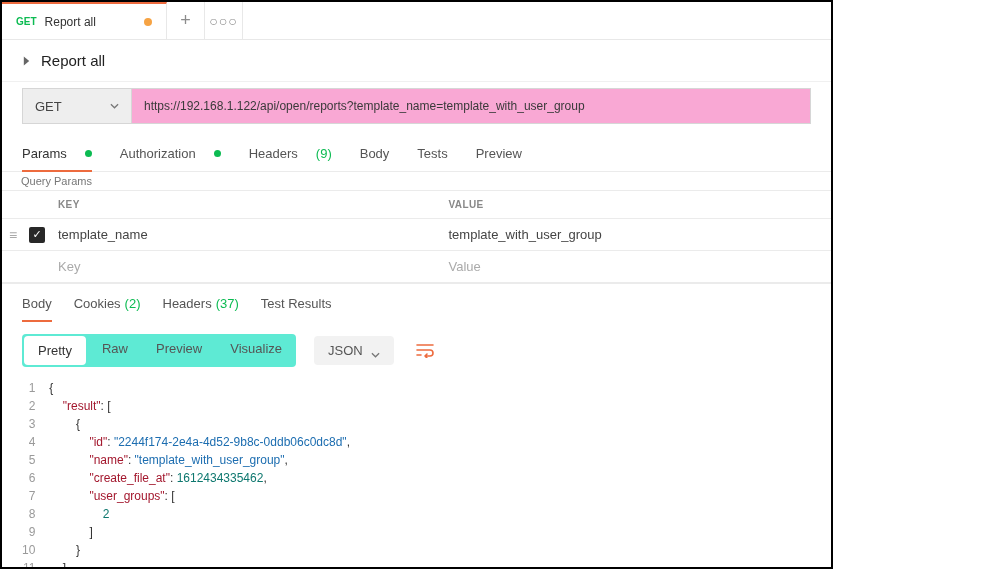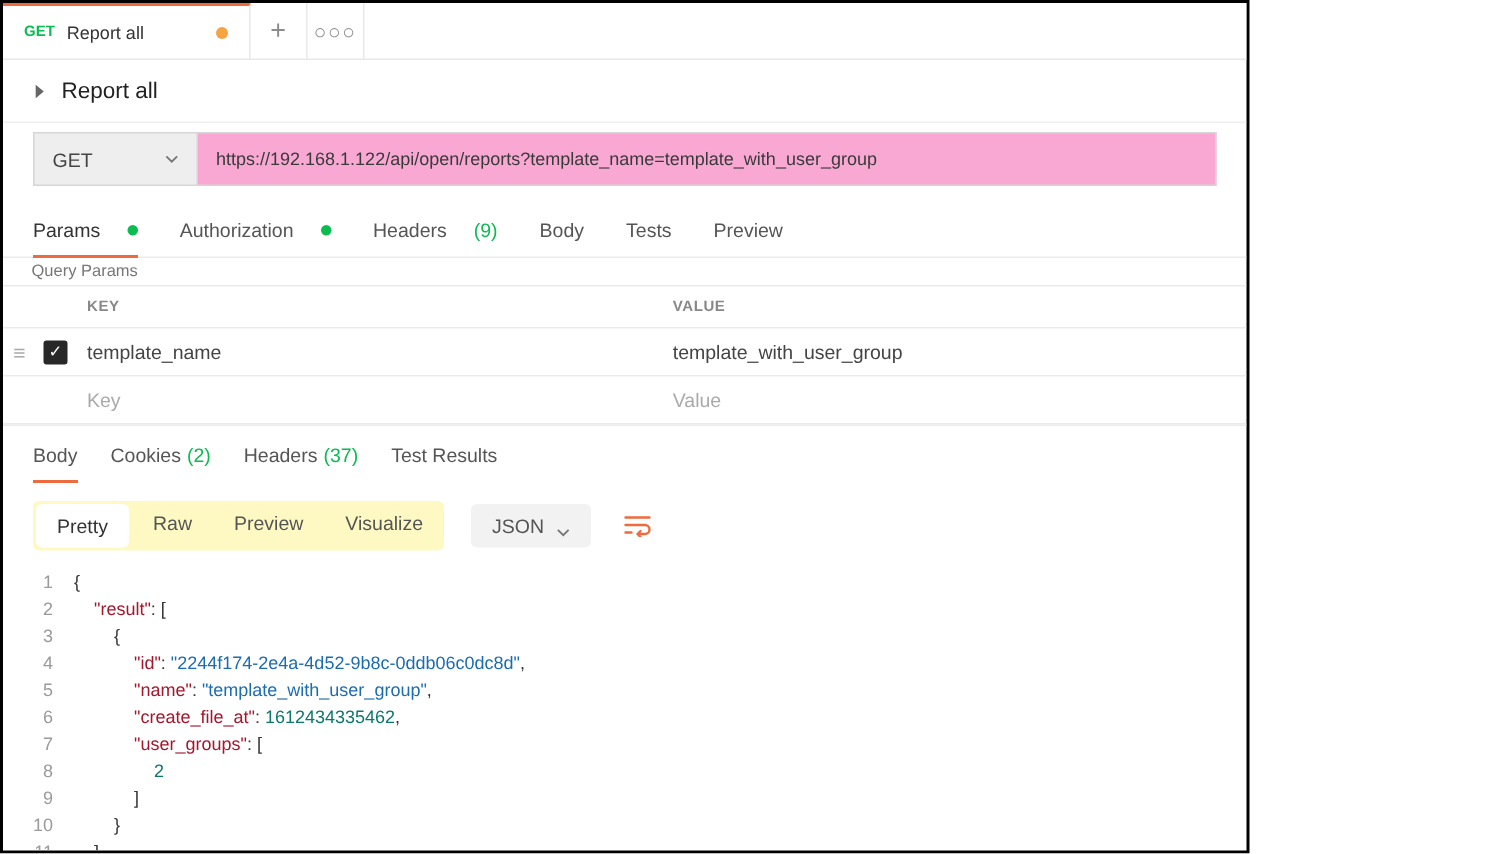"Pretty" .view-group { background: #fef9c3 -> #5eead4 }
